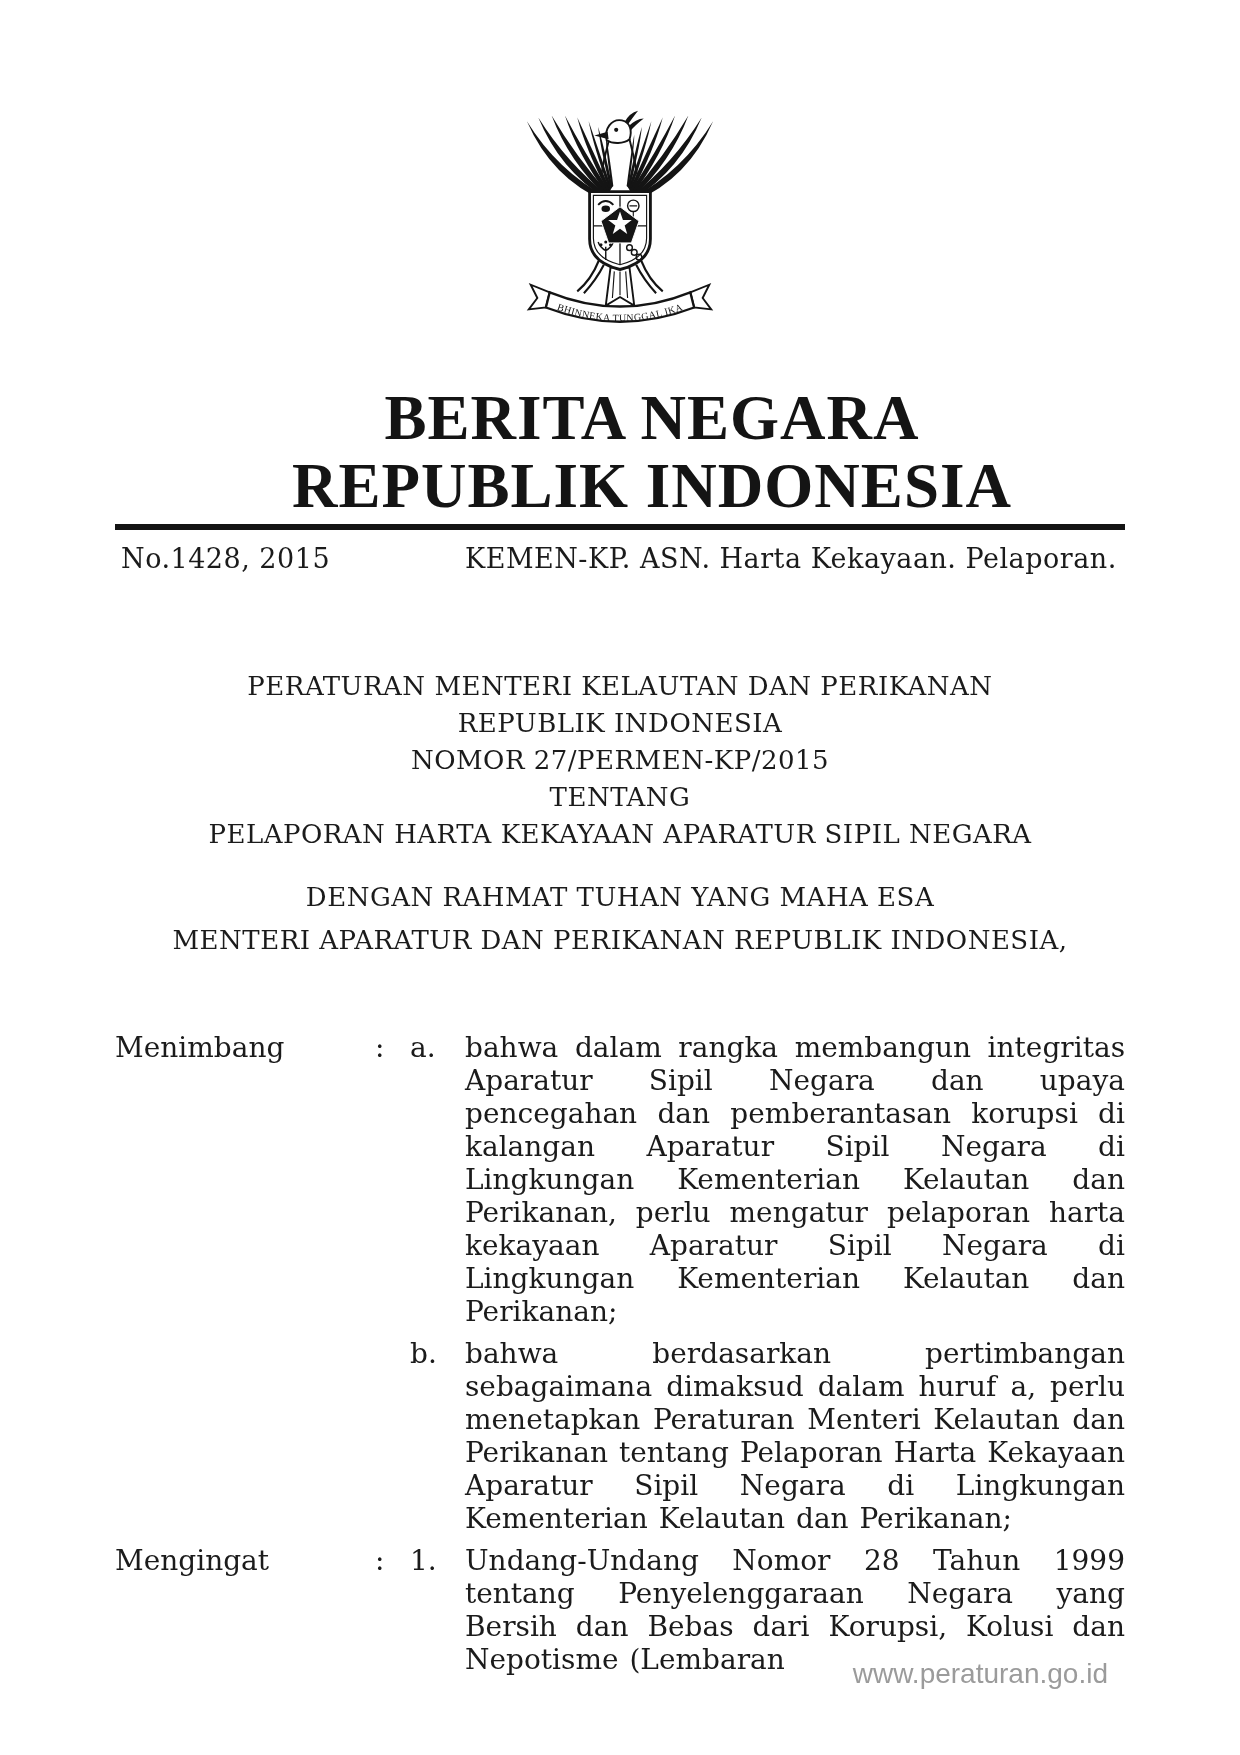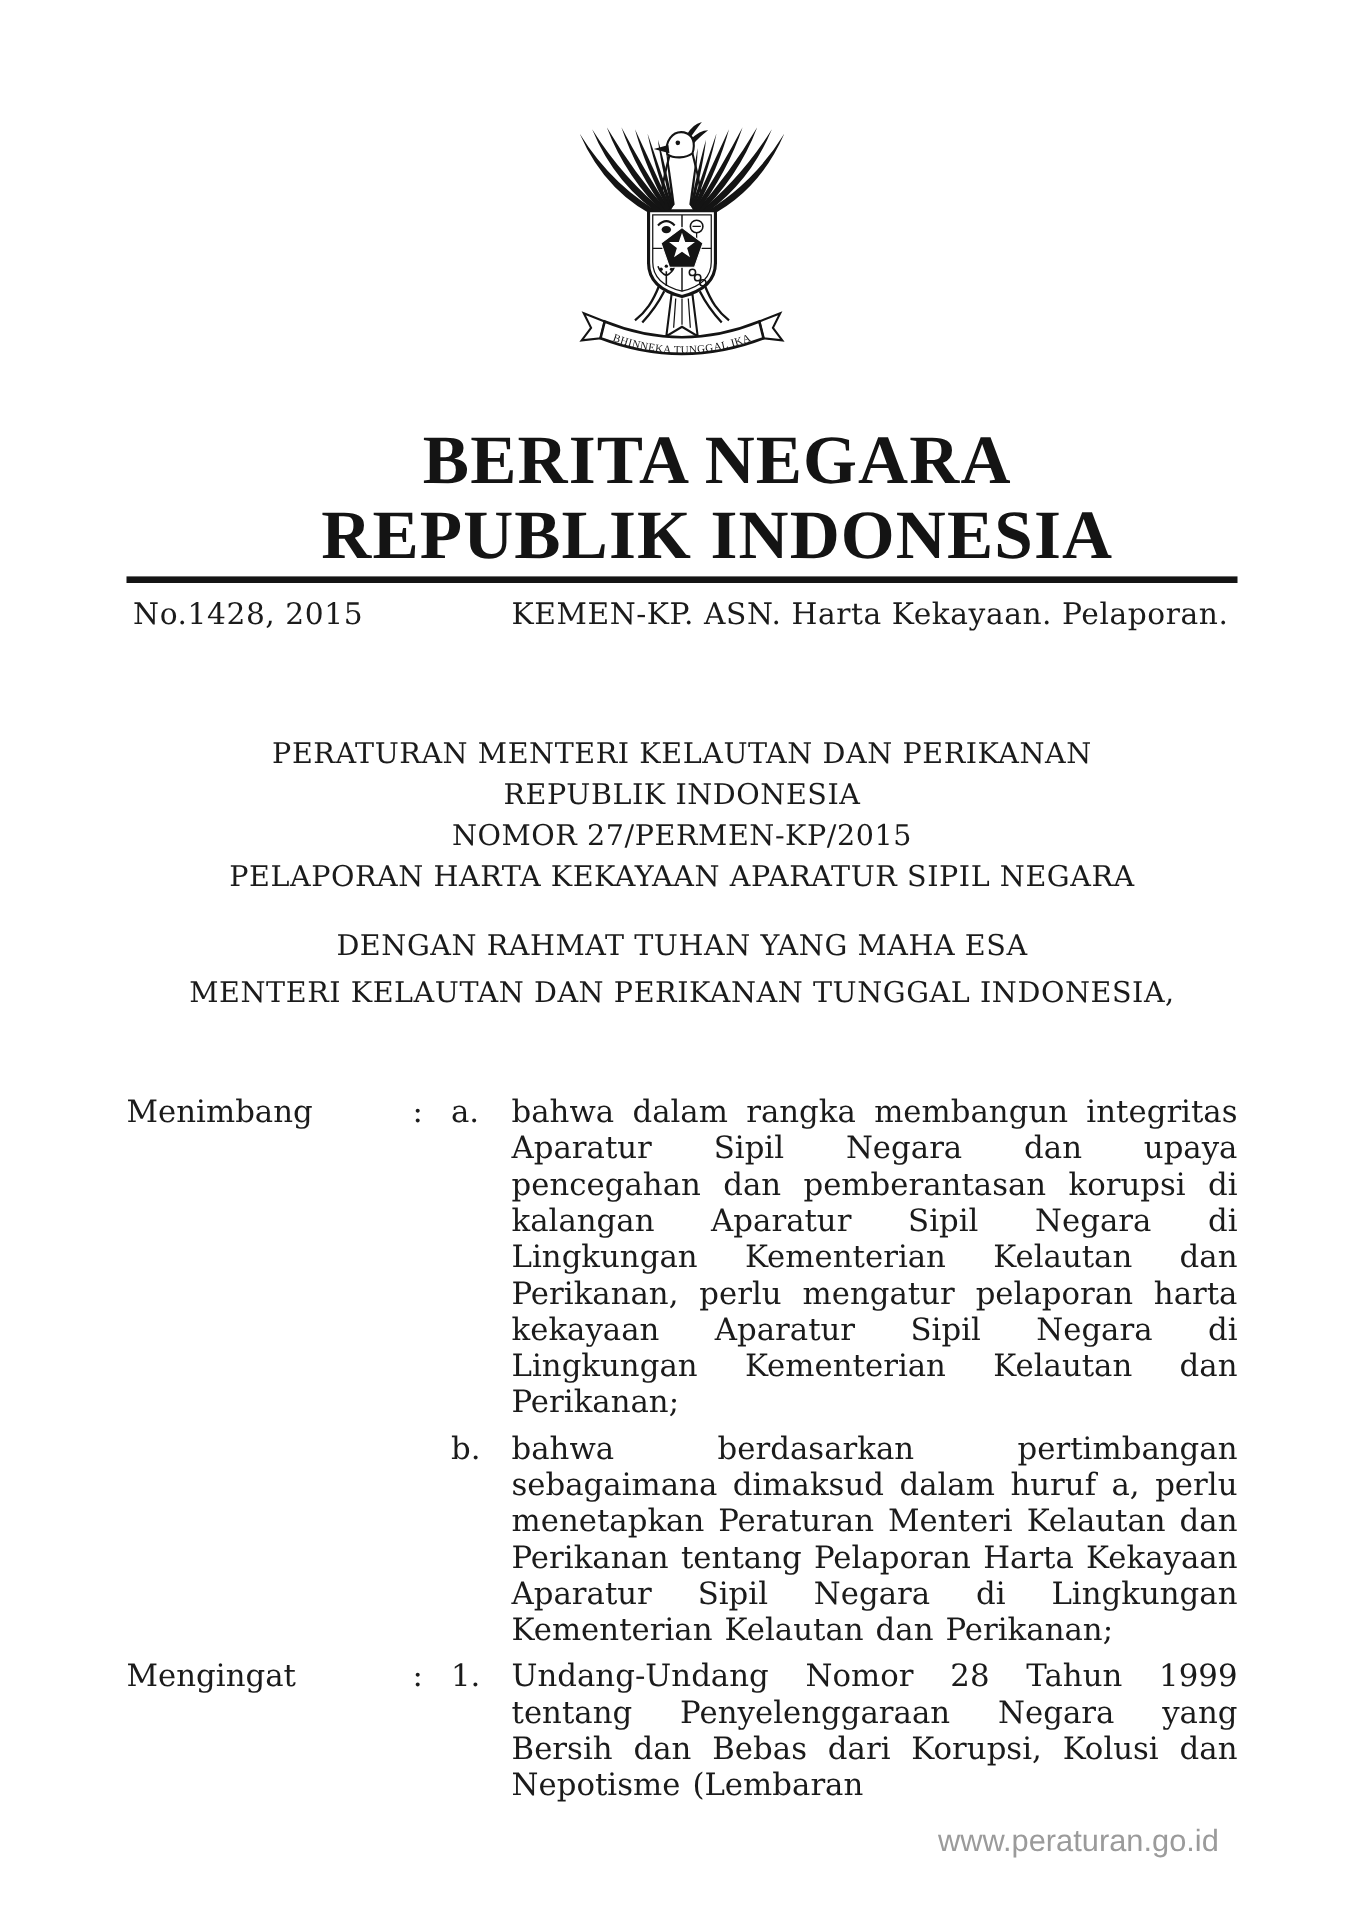"TENTANG" div { html: none -> <div>TENTANG</div> }
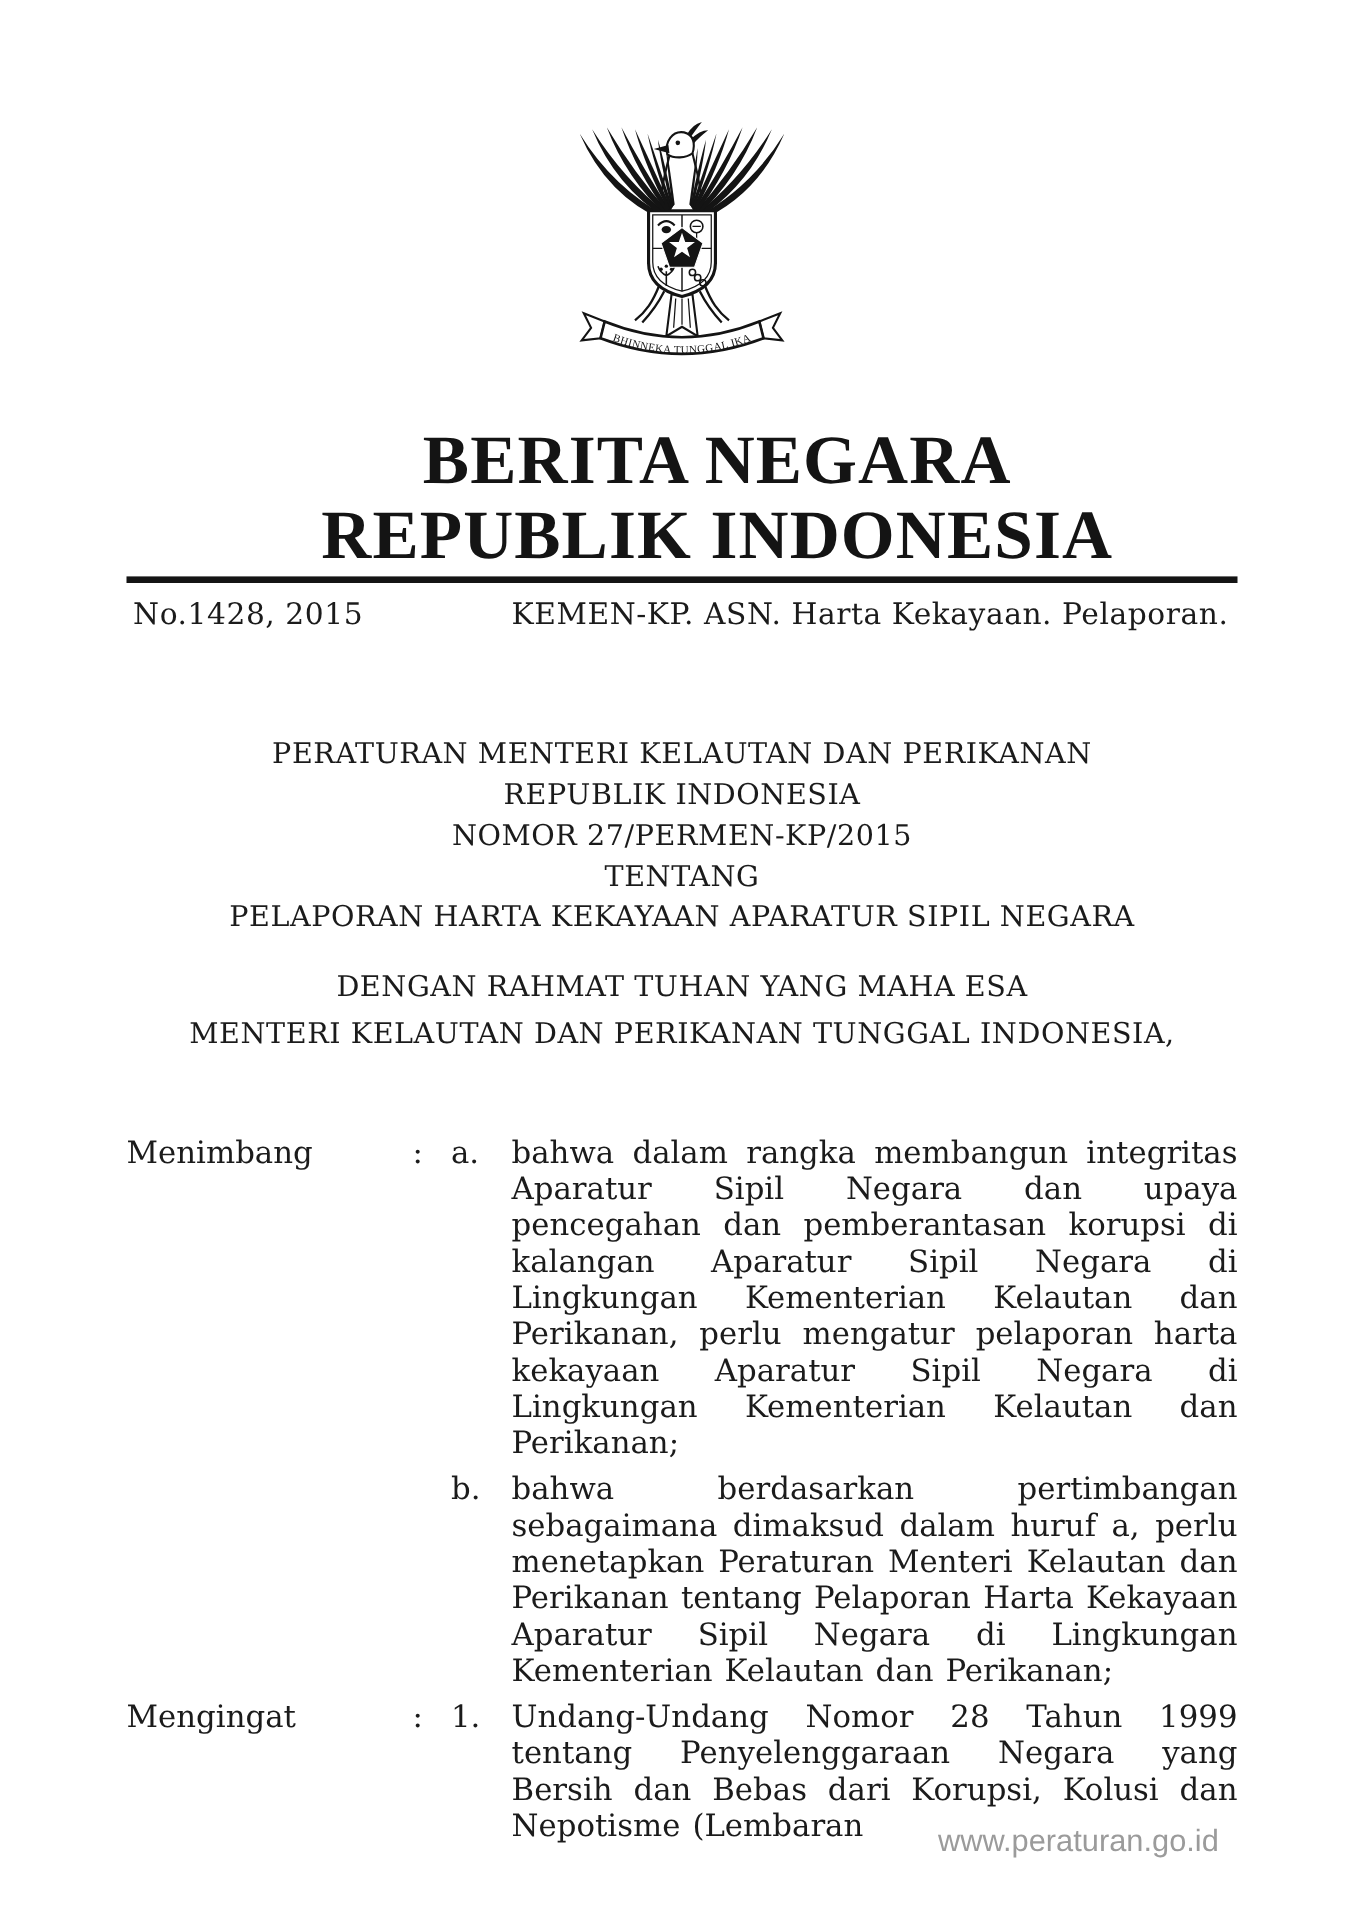"MENTERI KELAUTAN DAN PERIKANAN TUNGGAL" div.authority { text: KELAUTAN DAN PERIKANAN TUNGGAL -> APARATUR DAN PERIKANAN REPUBLIK }
